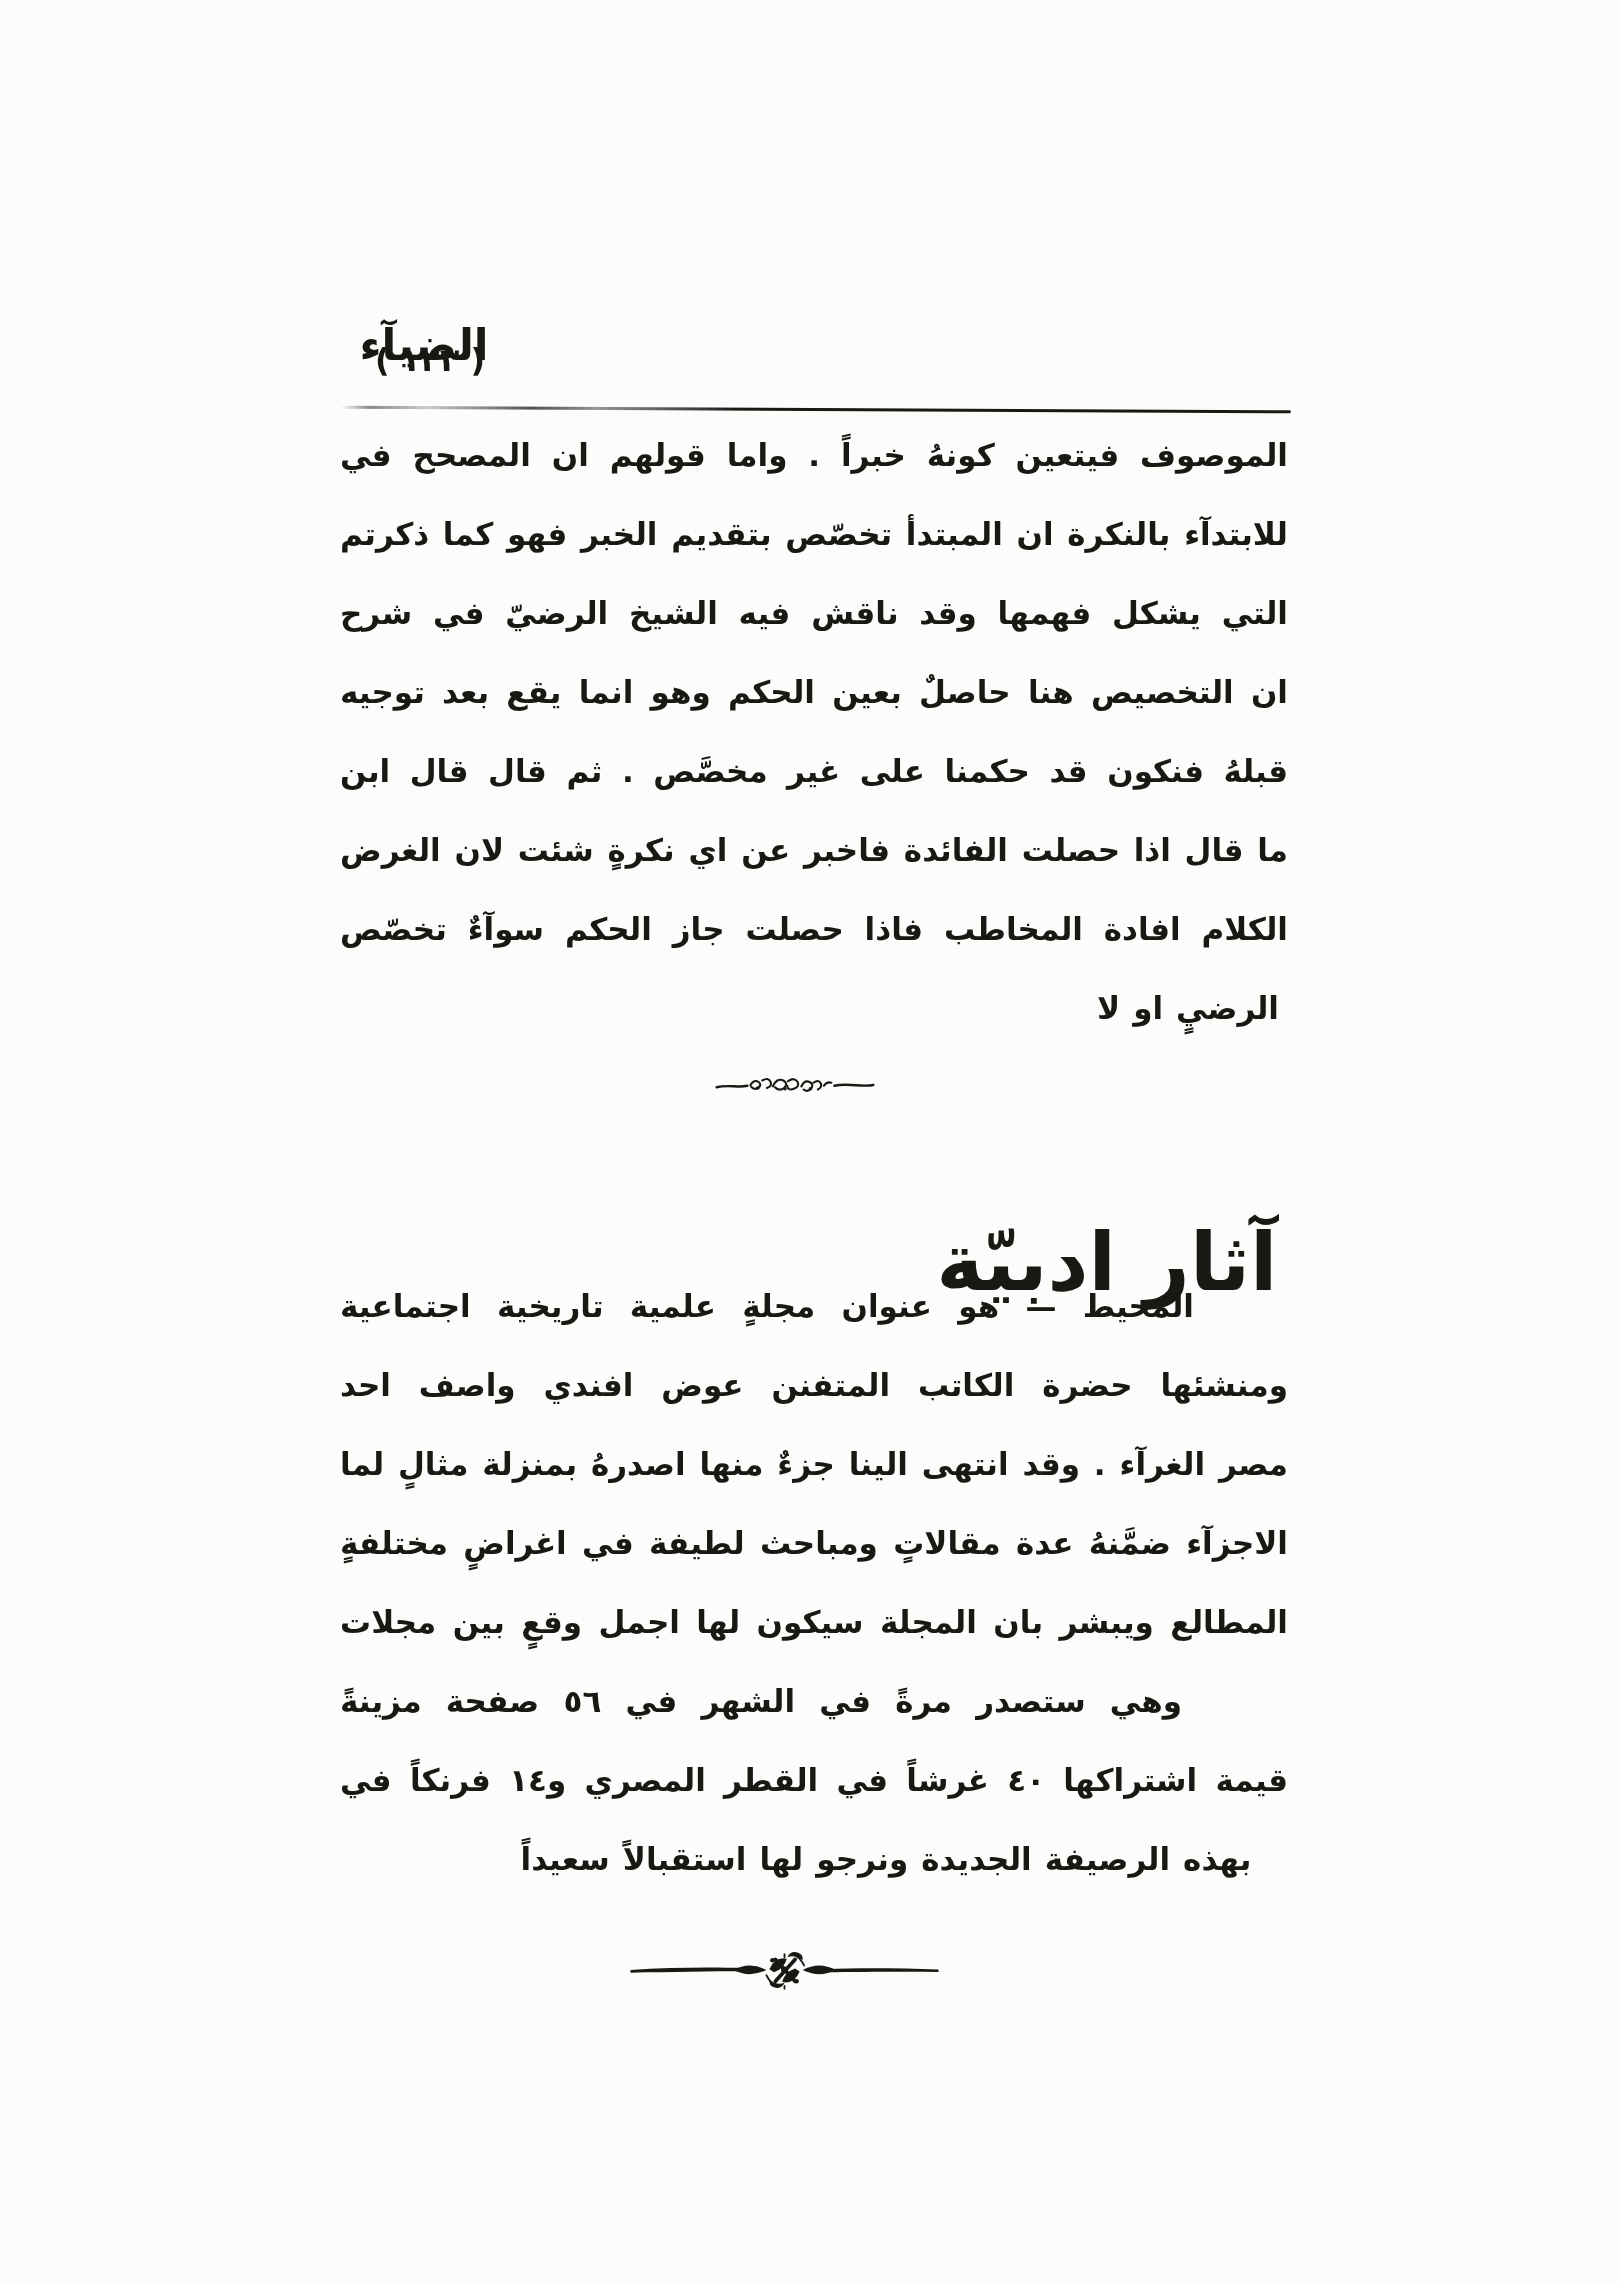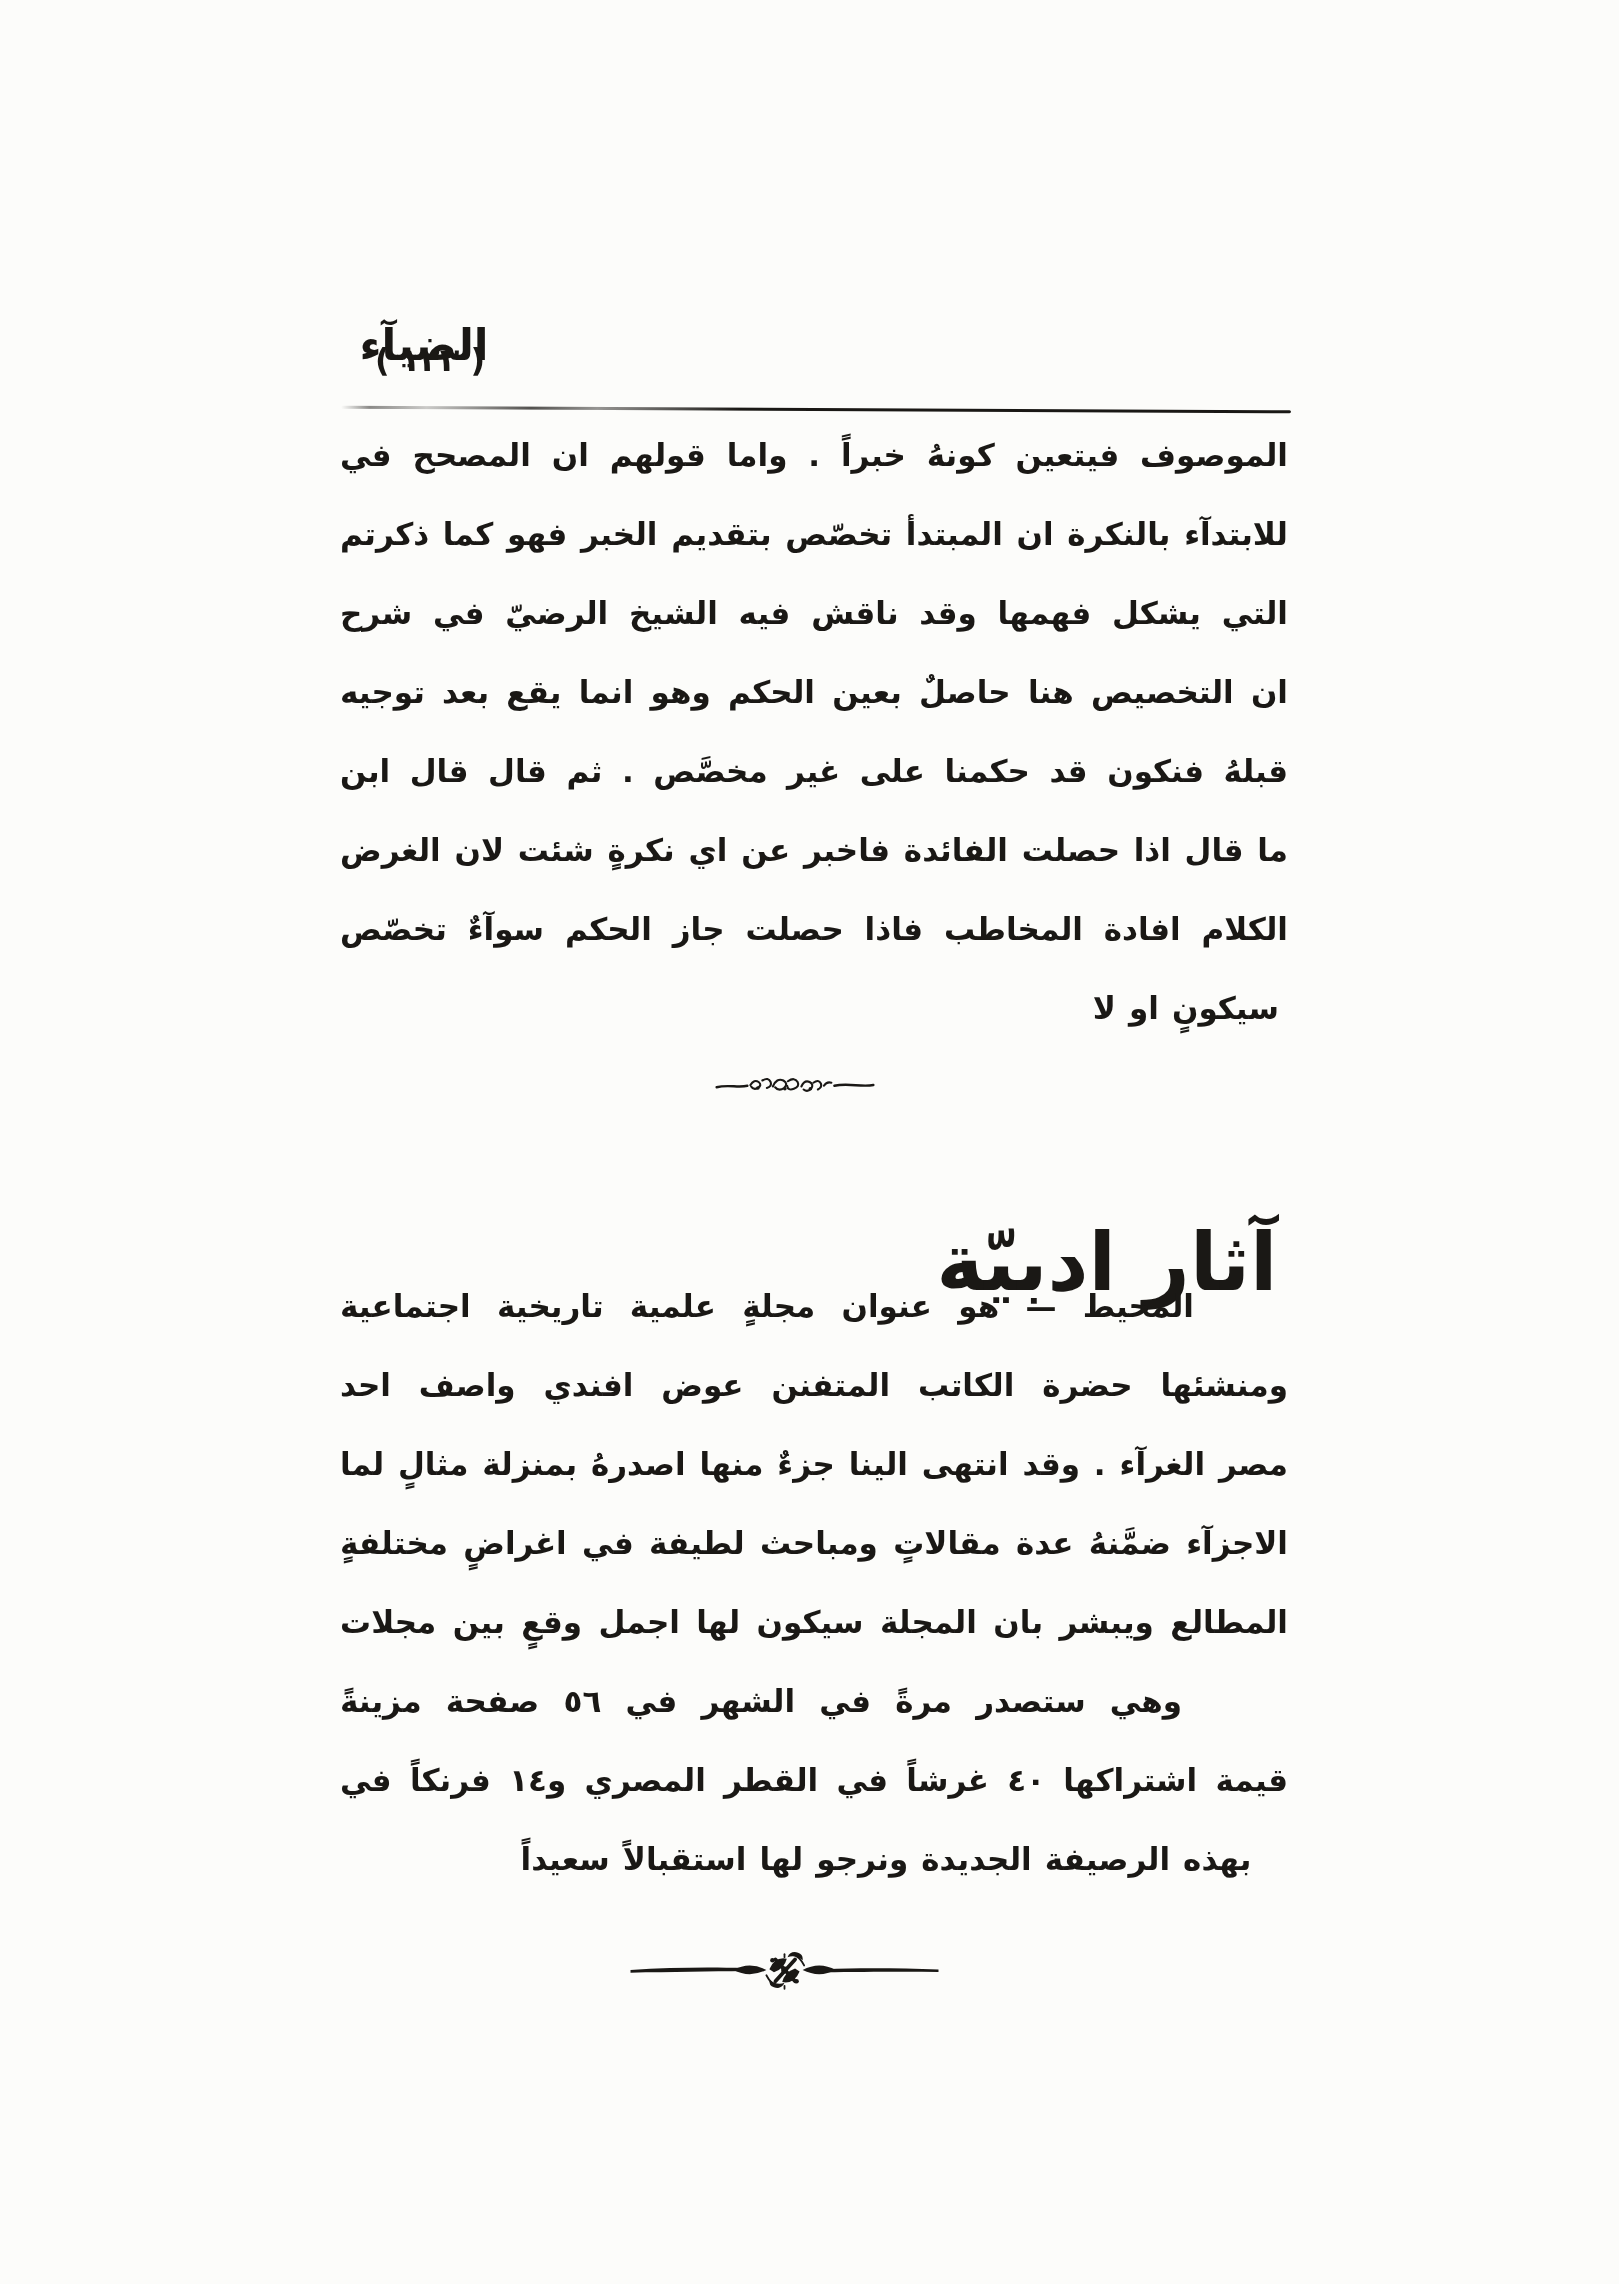"سيكونٍ او لا" div.line { text: سيكونٍ -> الرضيٍ }
